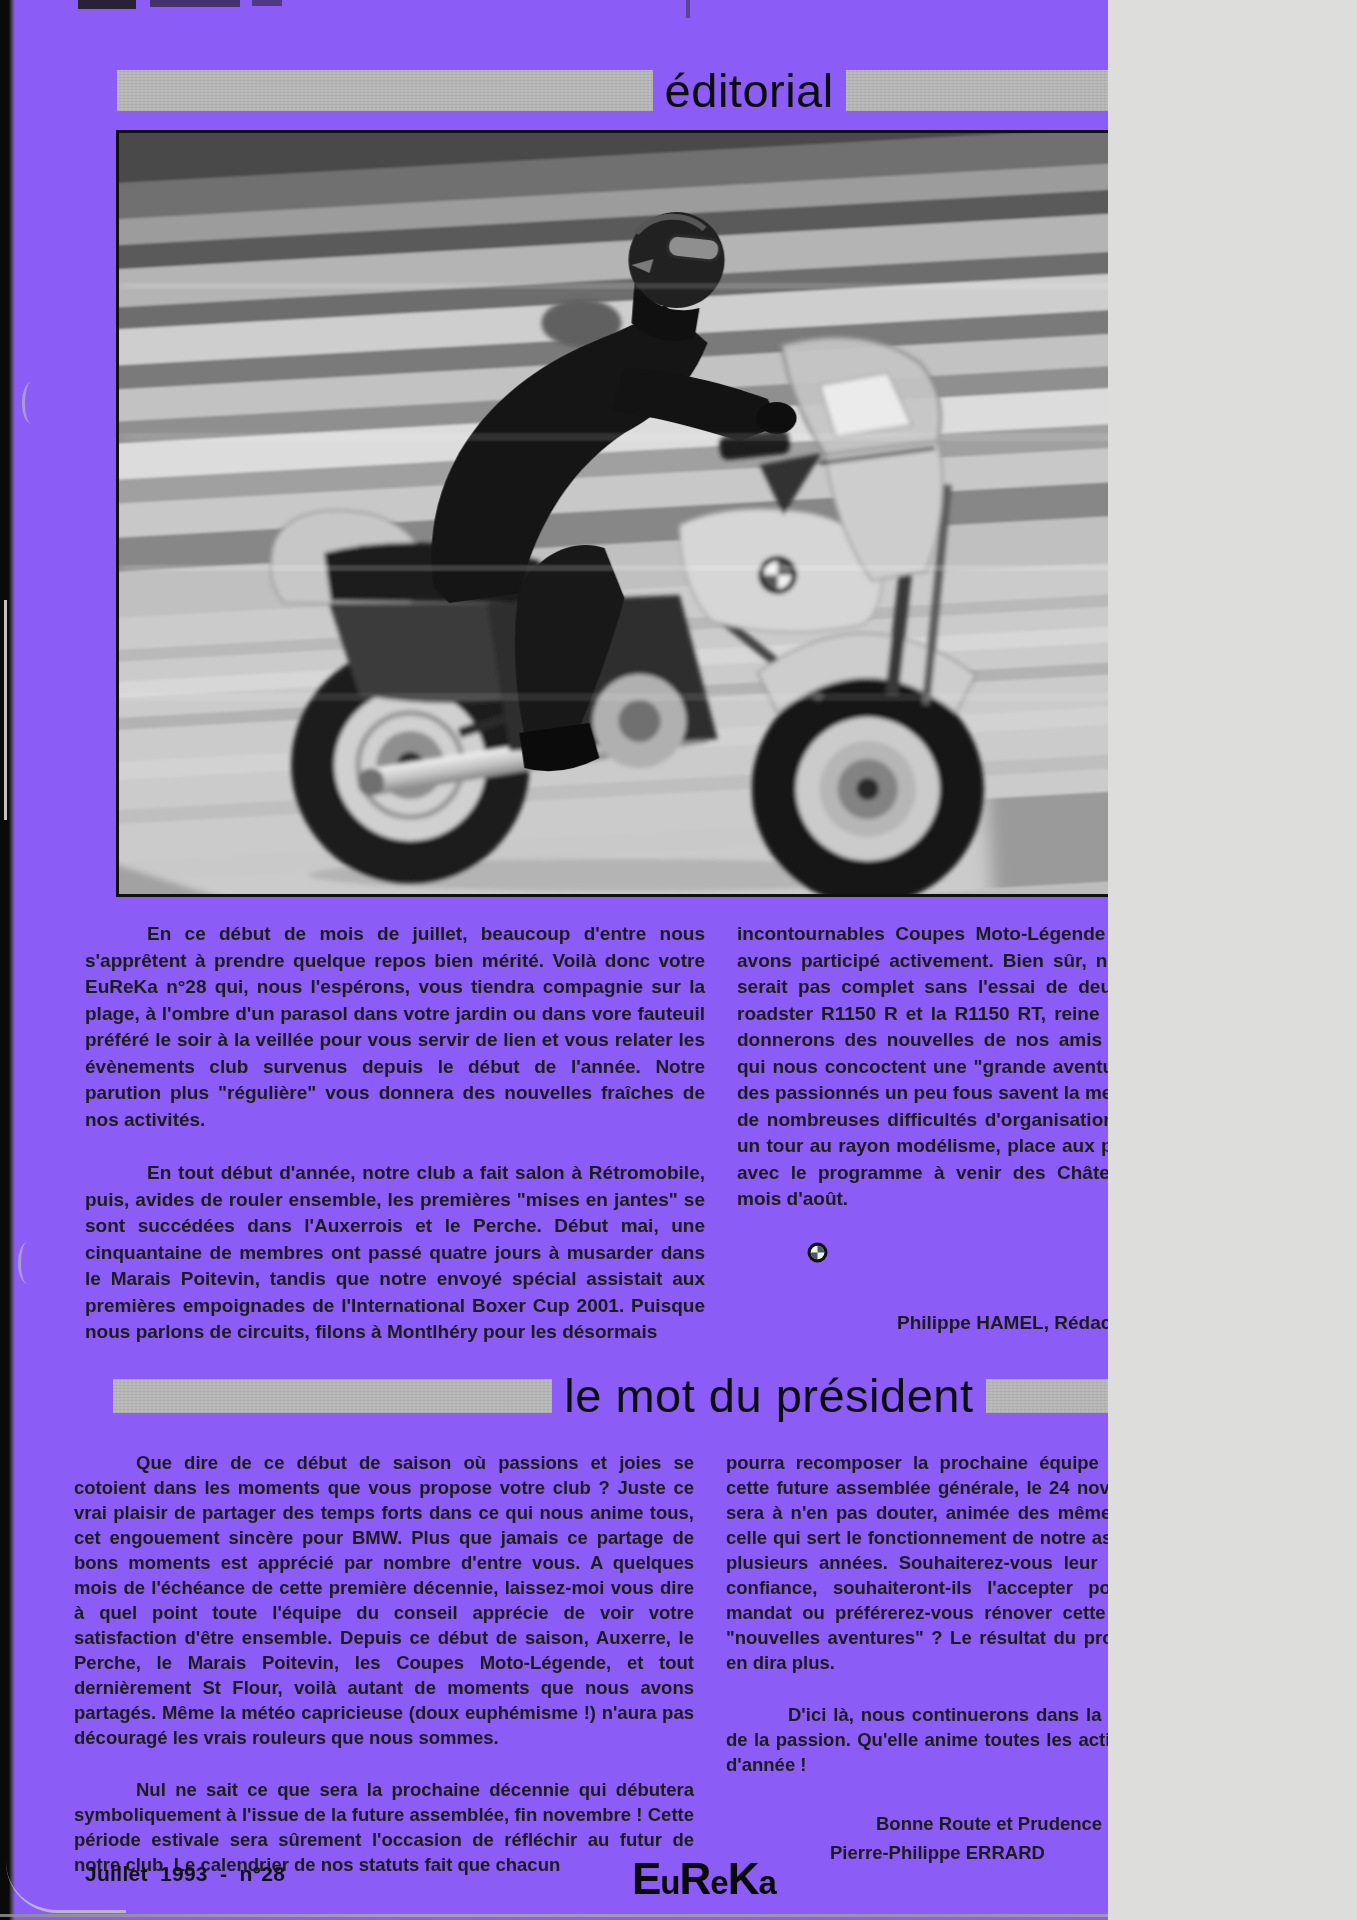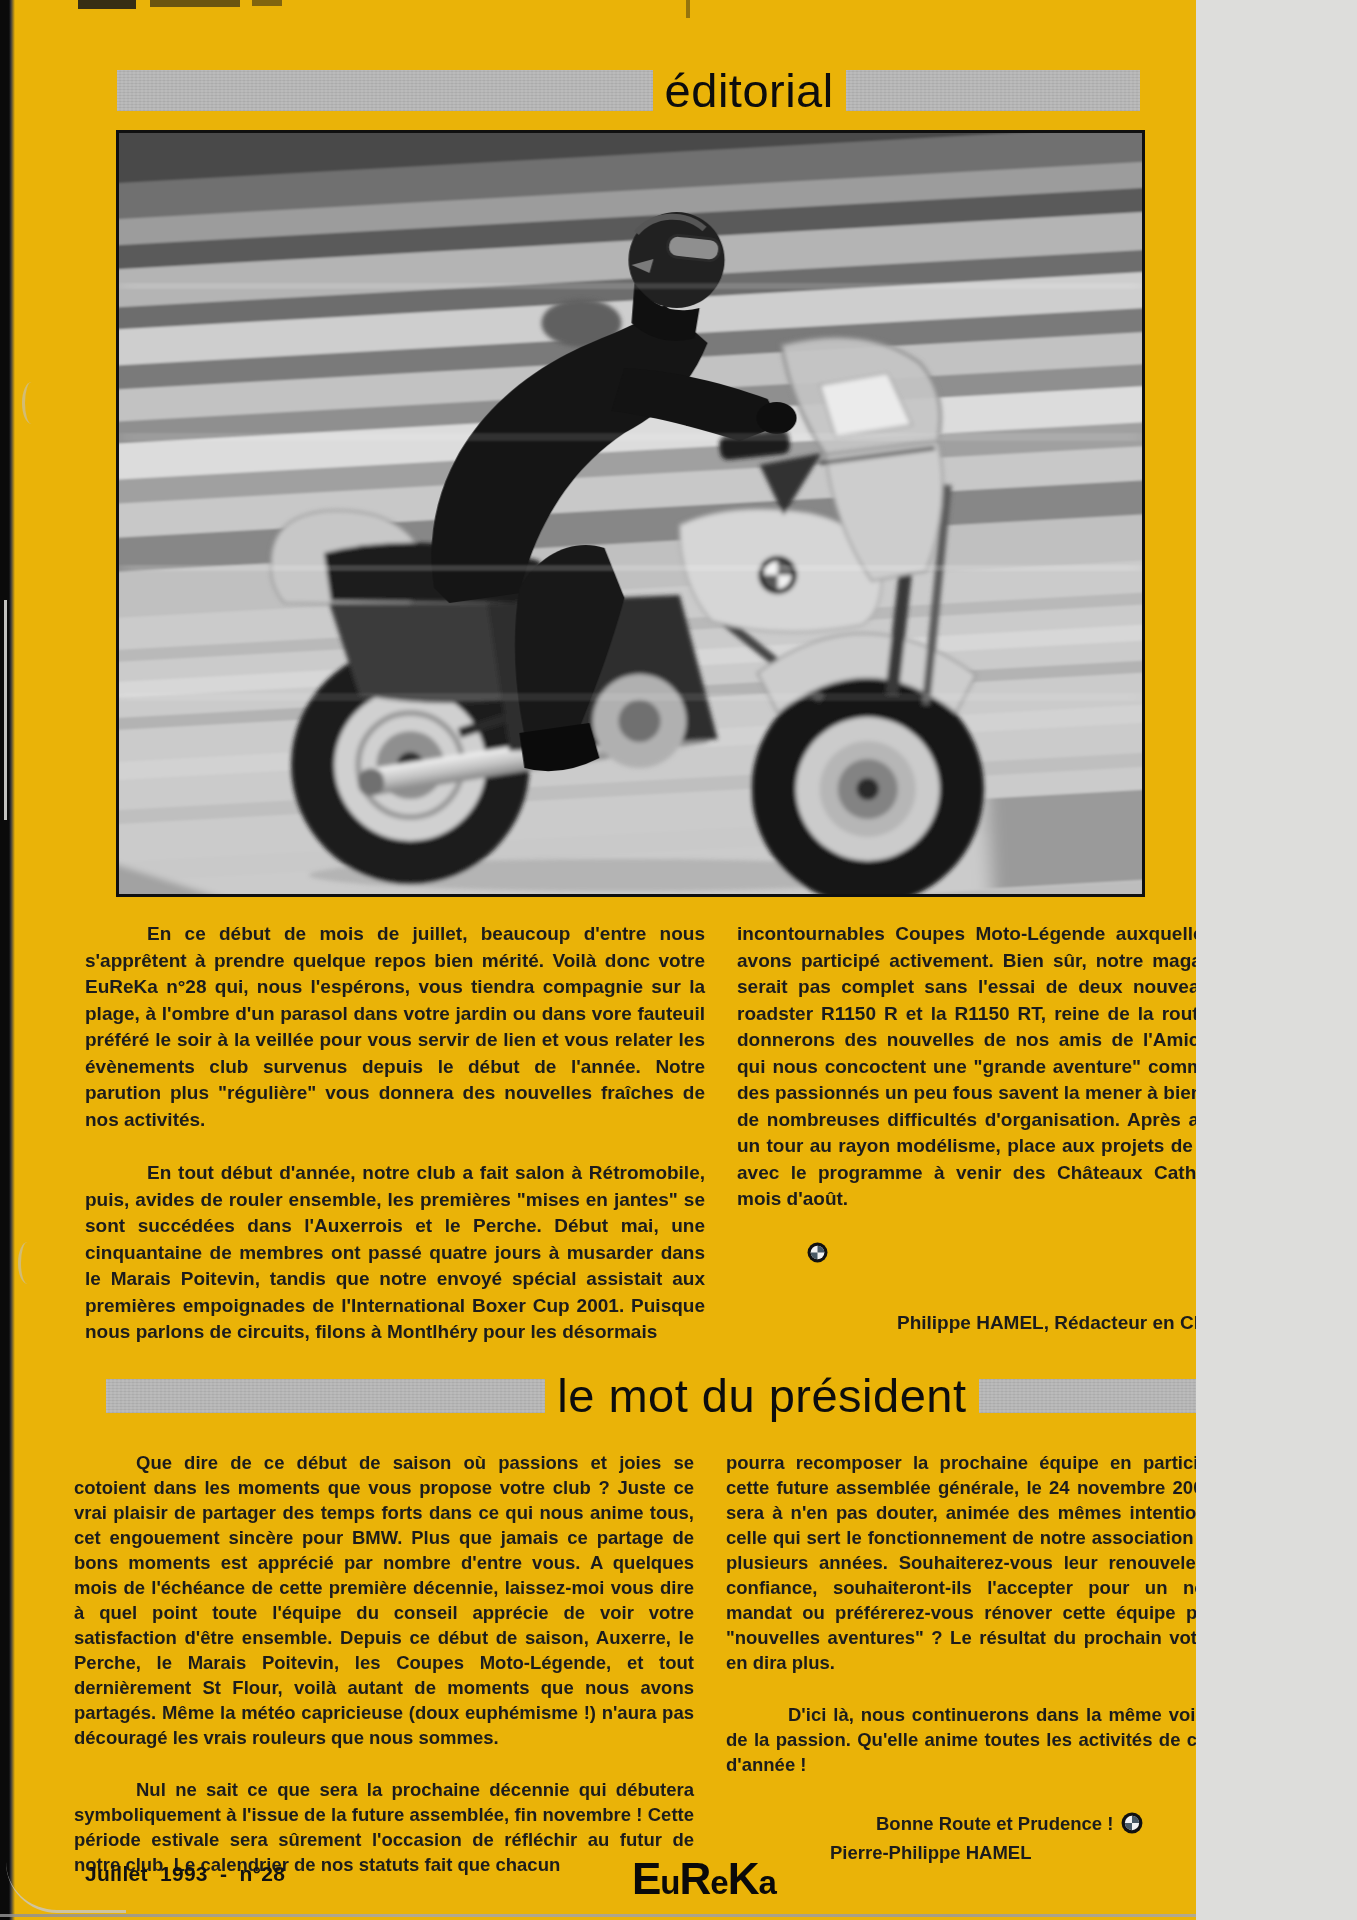"éditorial" .page { background: #eab308 -> #8b5cf6; width: 1196px -> 1108px }
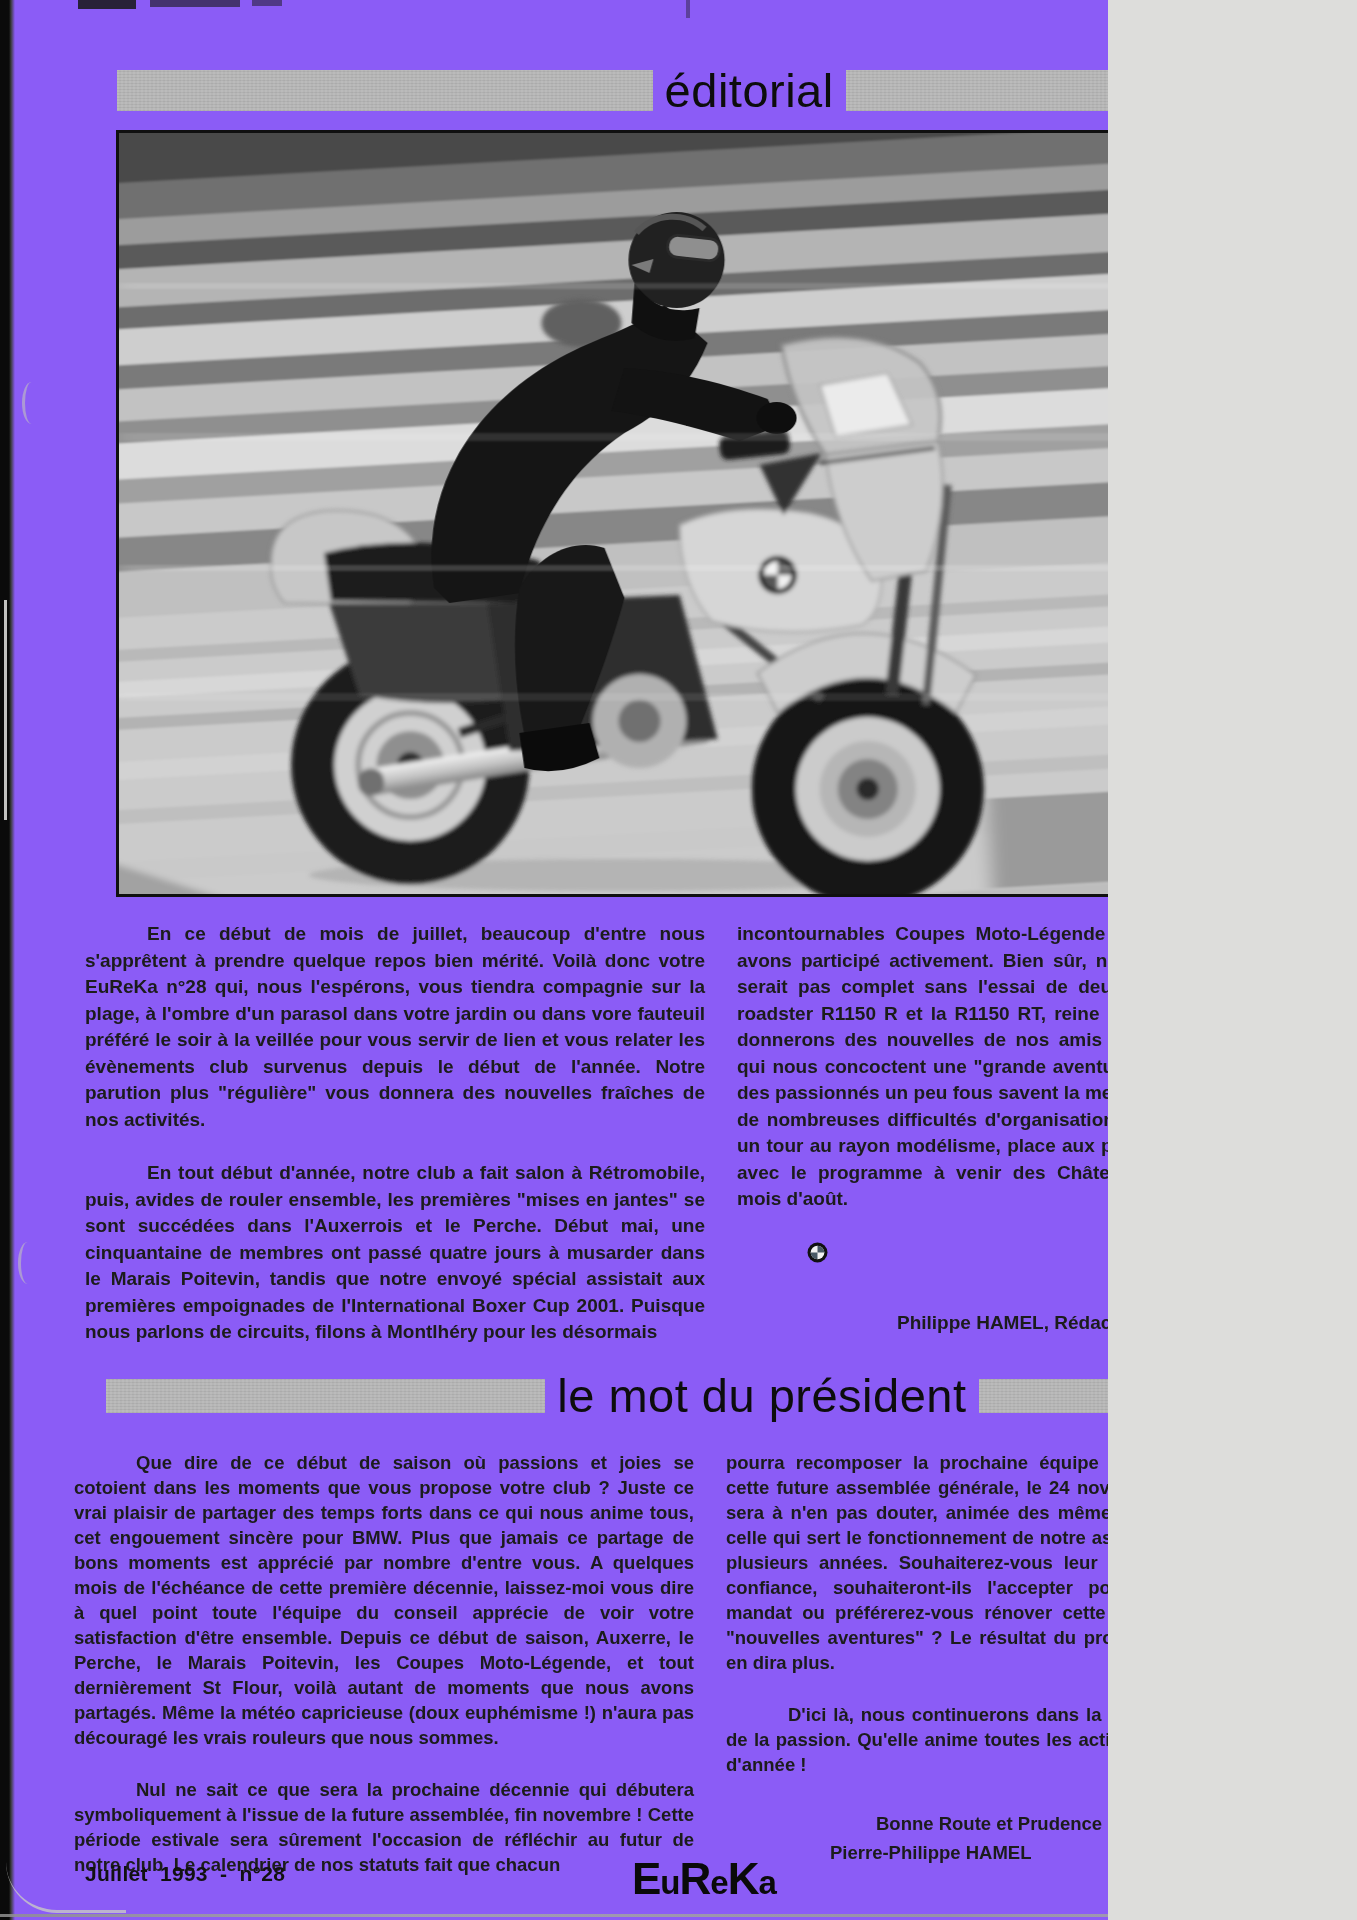"le mot du président" div.header-row { left: 106px -> 113px }
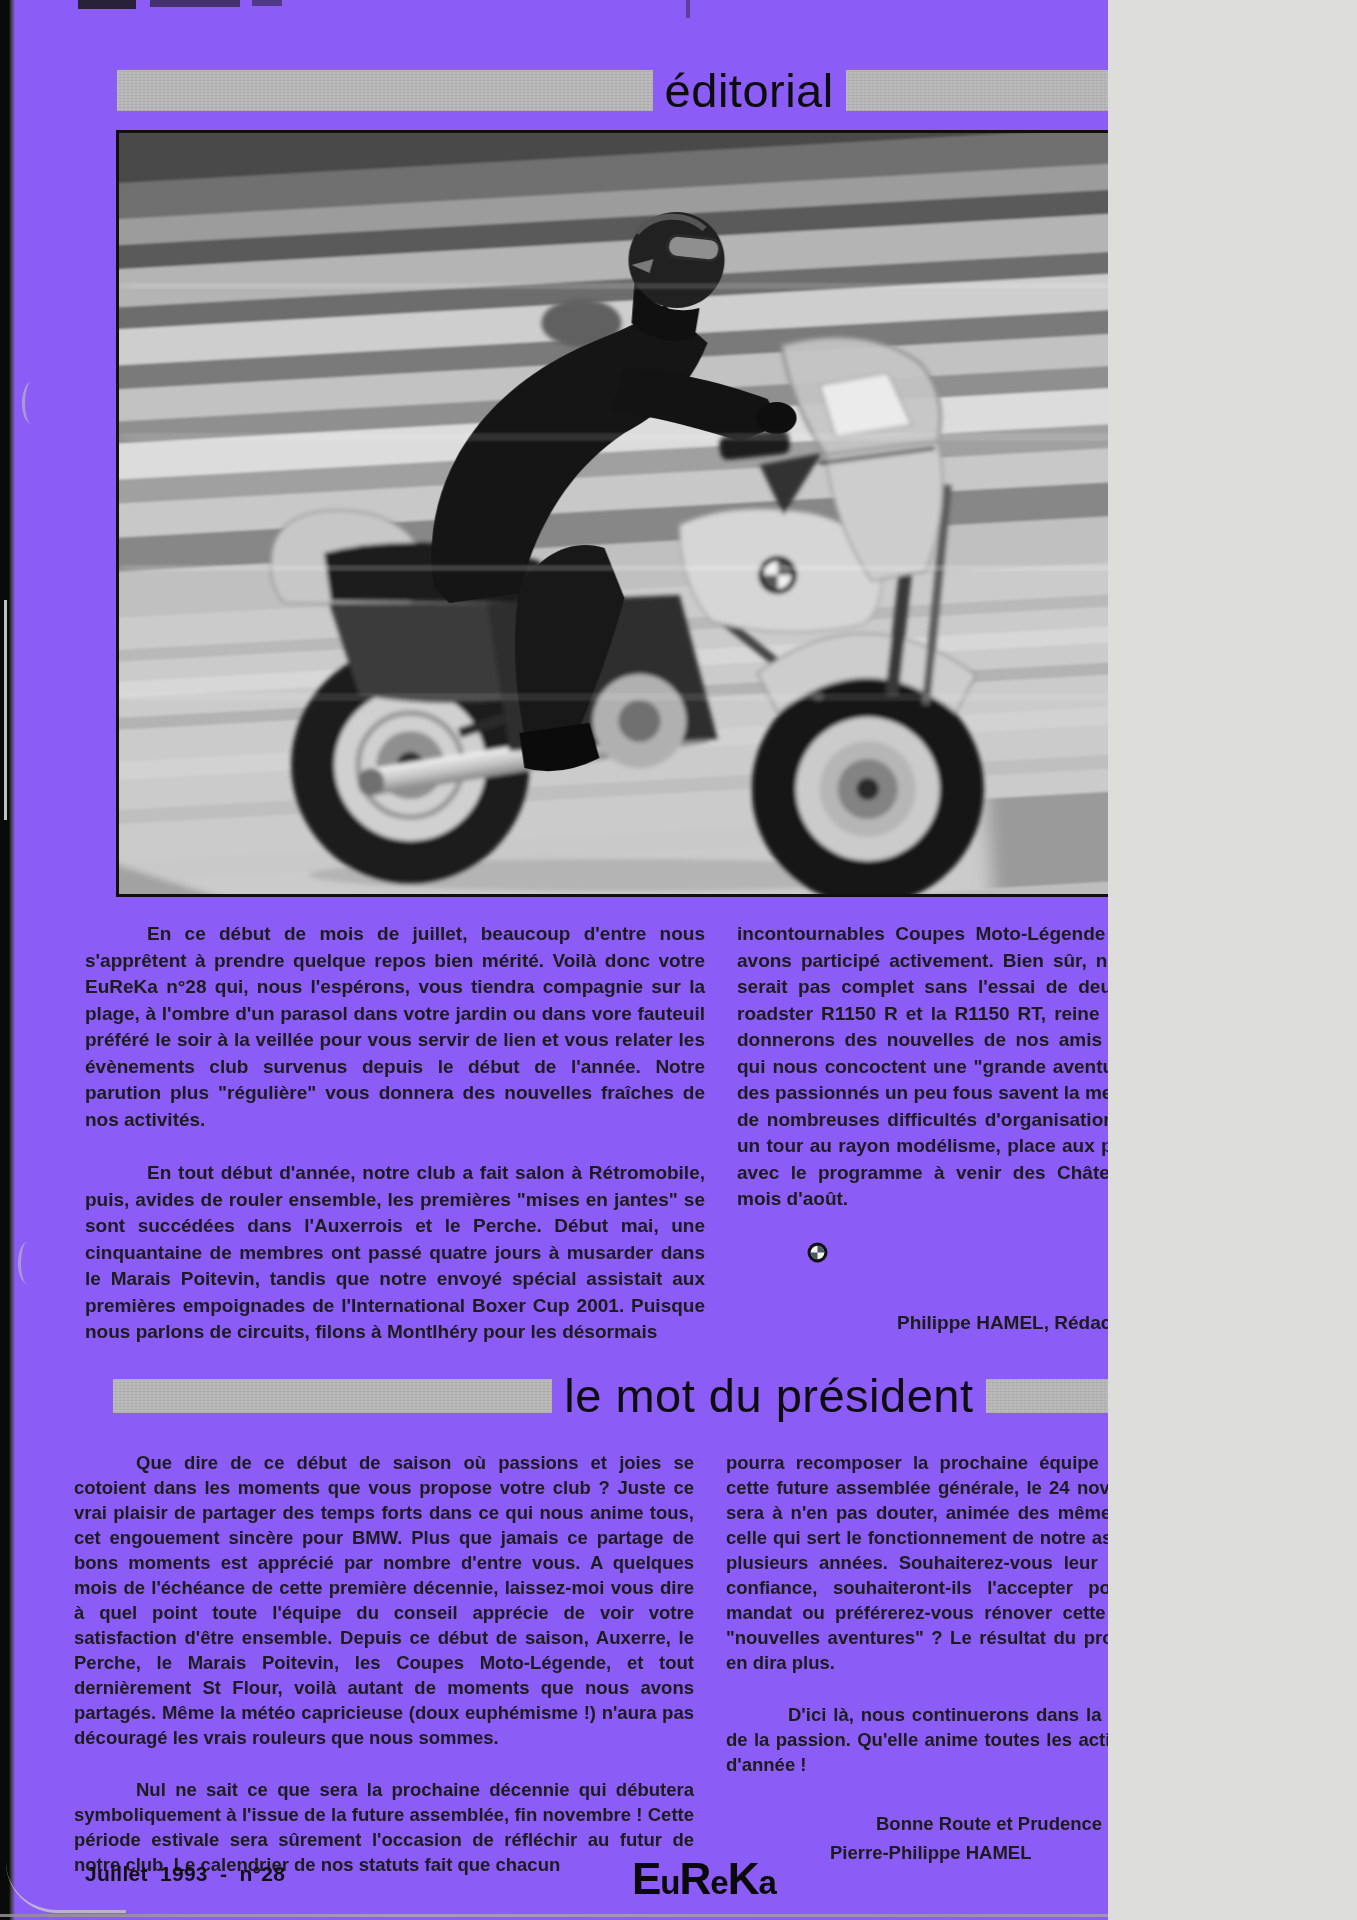"Pierre-Philippe HAMEL" p.plain-line { text: HAMEL -> ERRARD }
